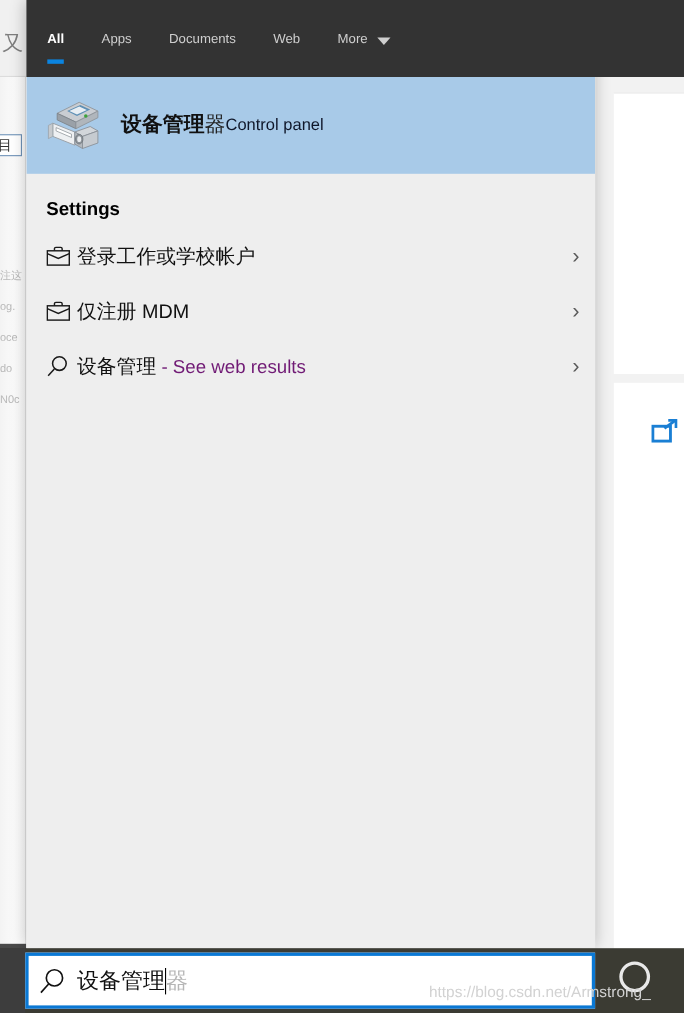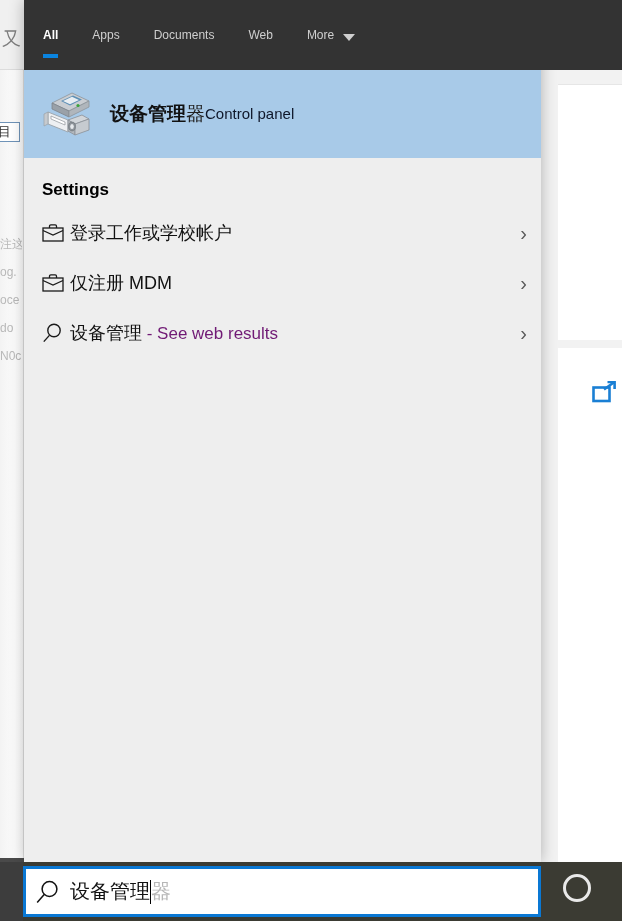"注这" .bg-left-textblock { font-size: 12px -> 10px; top: 230px -> 238px }
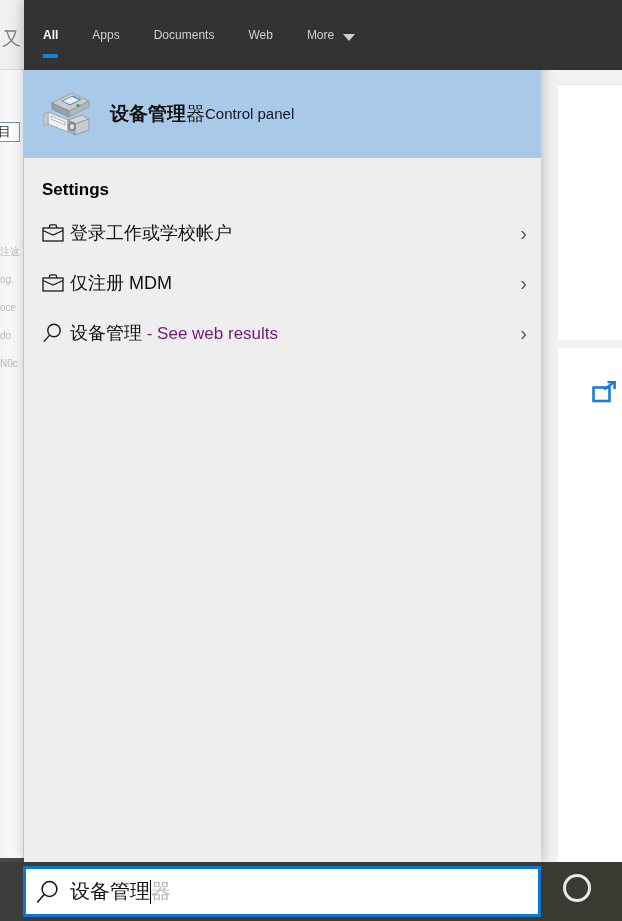"https://blog.csdn.net/Armstrong_" div.watermark { html: none -> <div>https://blog.csdn.net/Armstrong_</div> }
